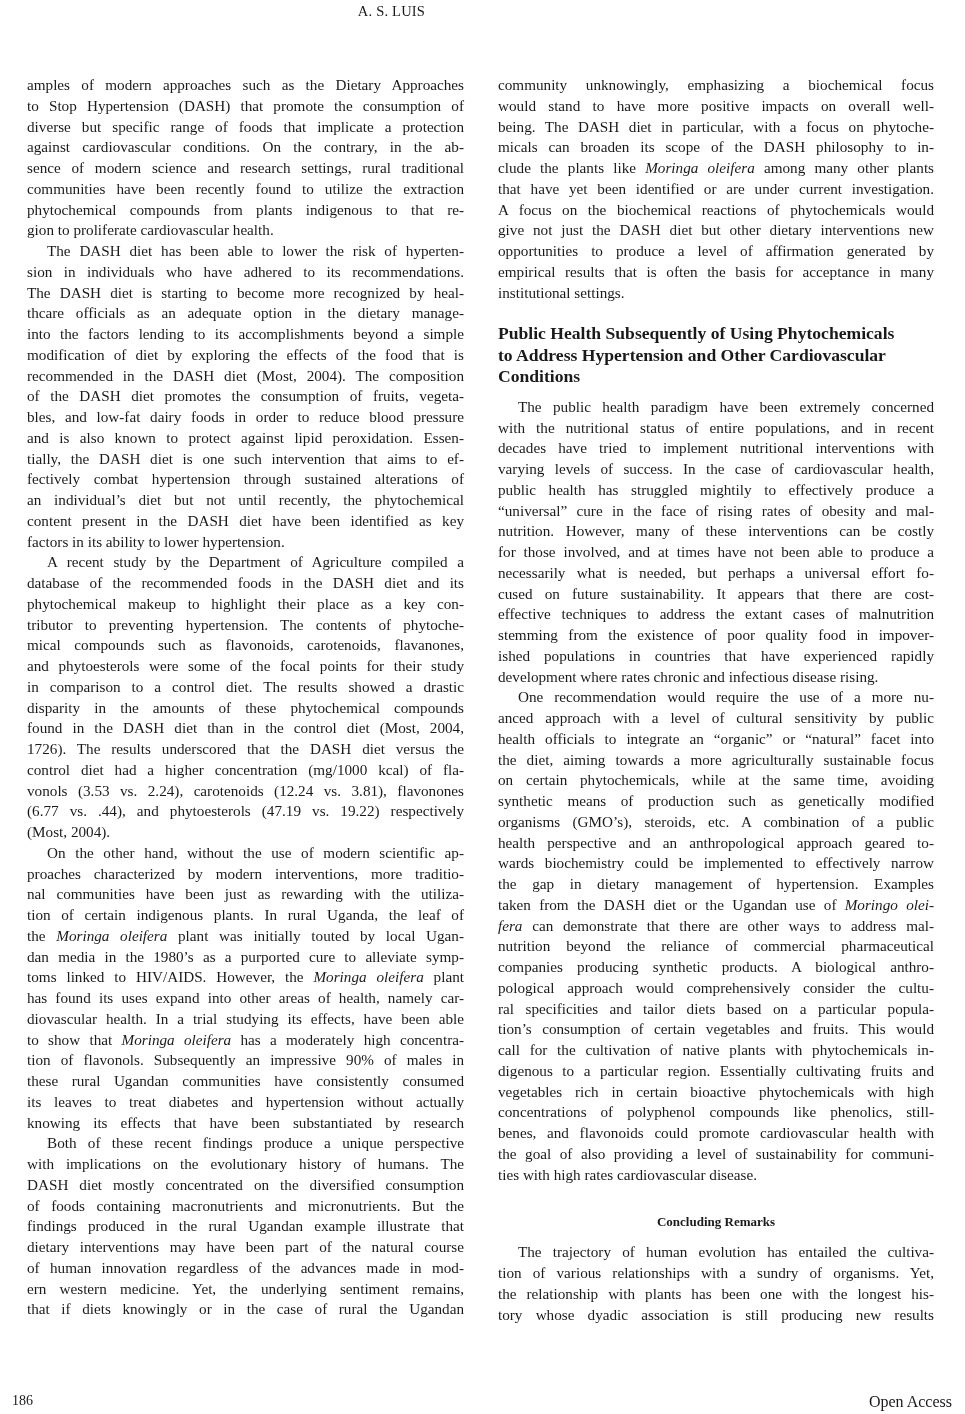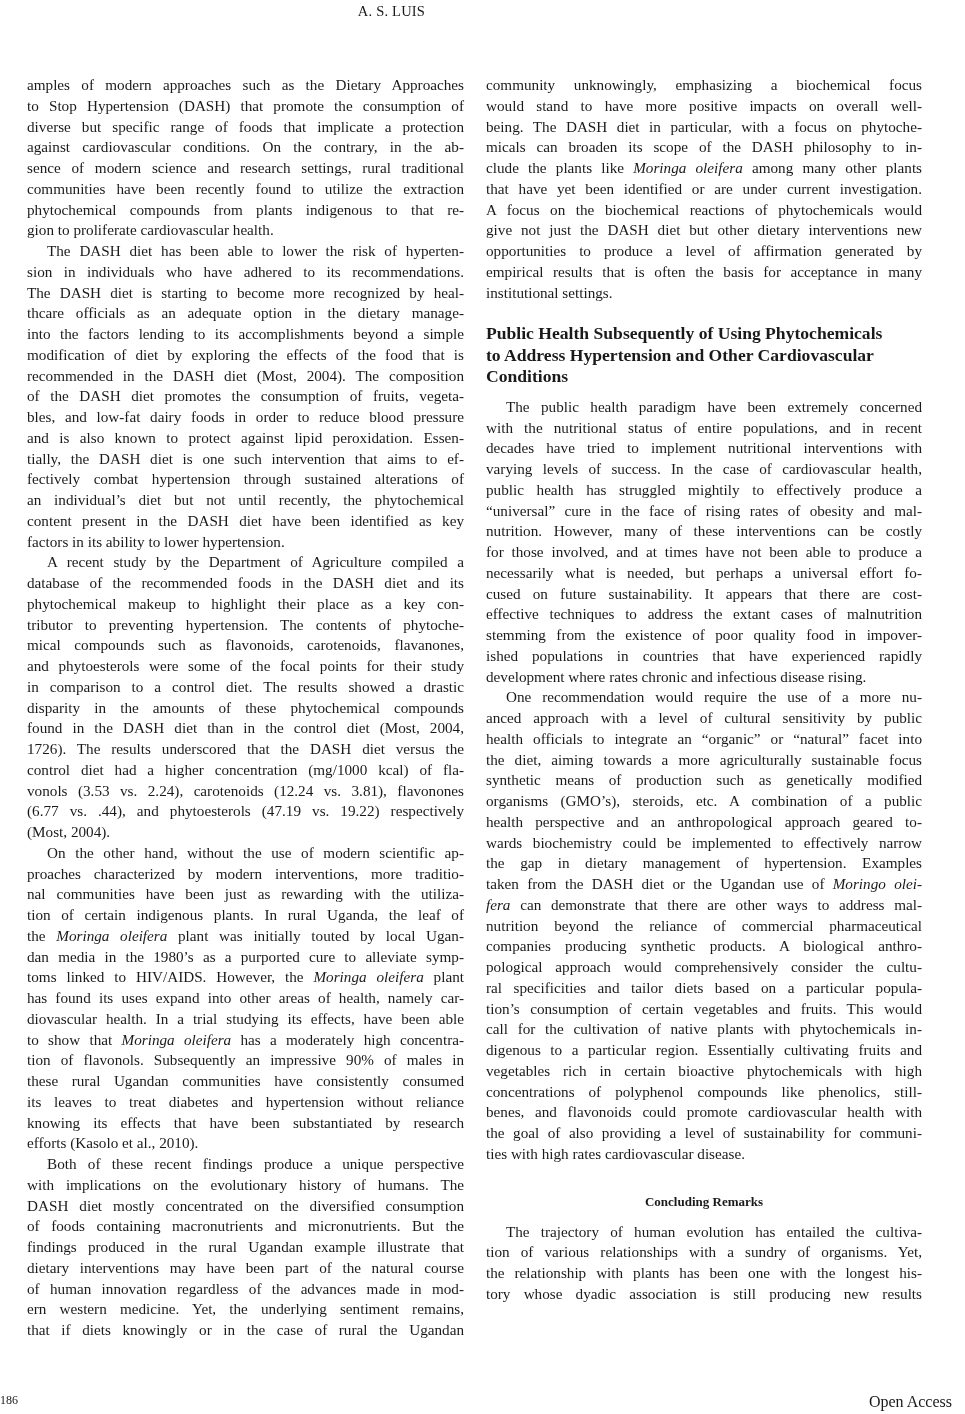"community unknowingly, emphasizing a" .col-right { left: 486px -> 498px }
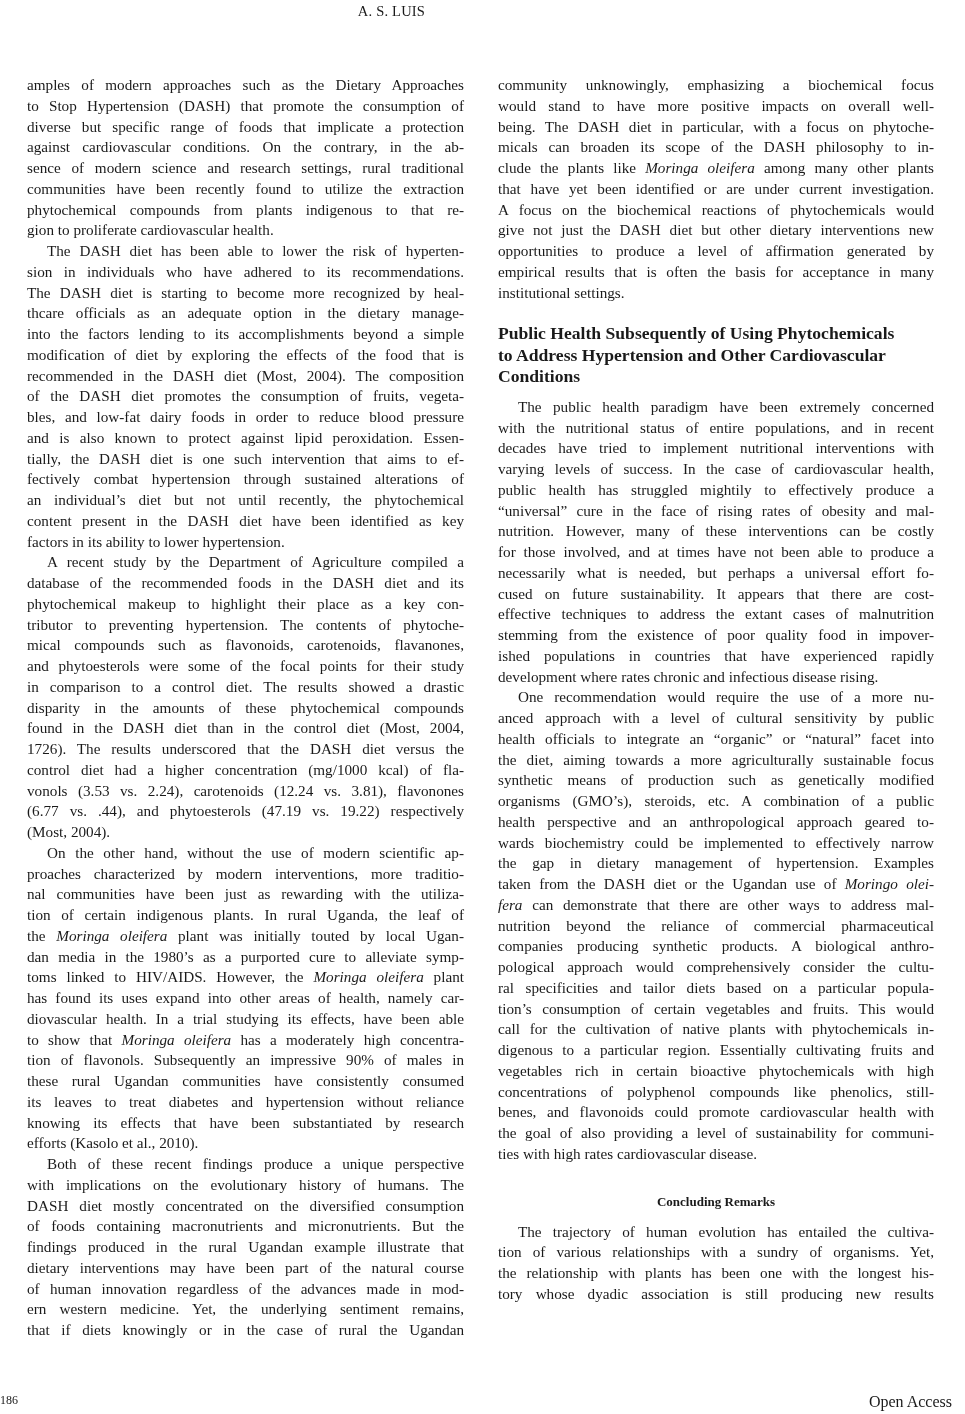"on certain phytochemicals, while at" span.line { html: none -> <span>on certain phytochemicals, while at the same time, avoiding</span> }
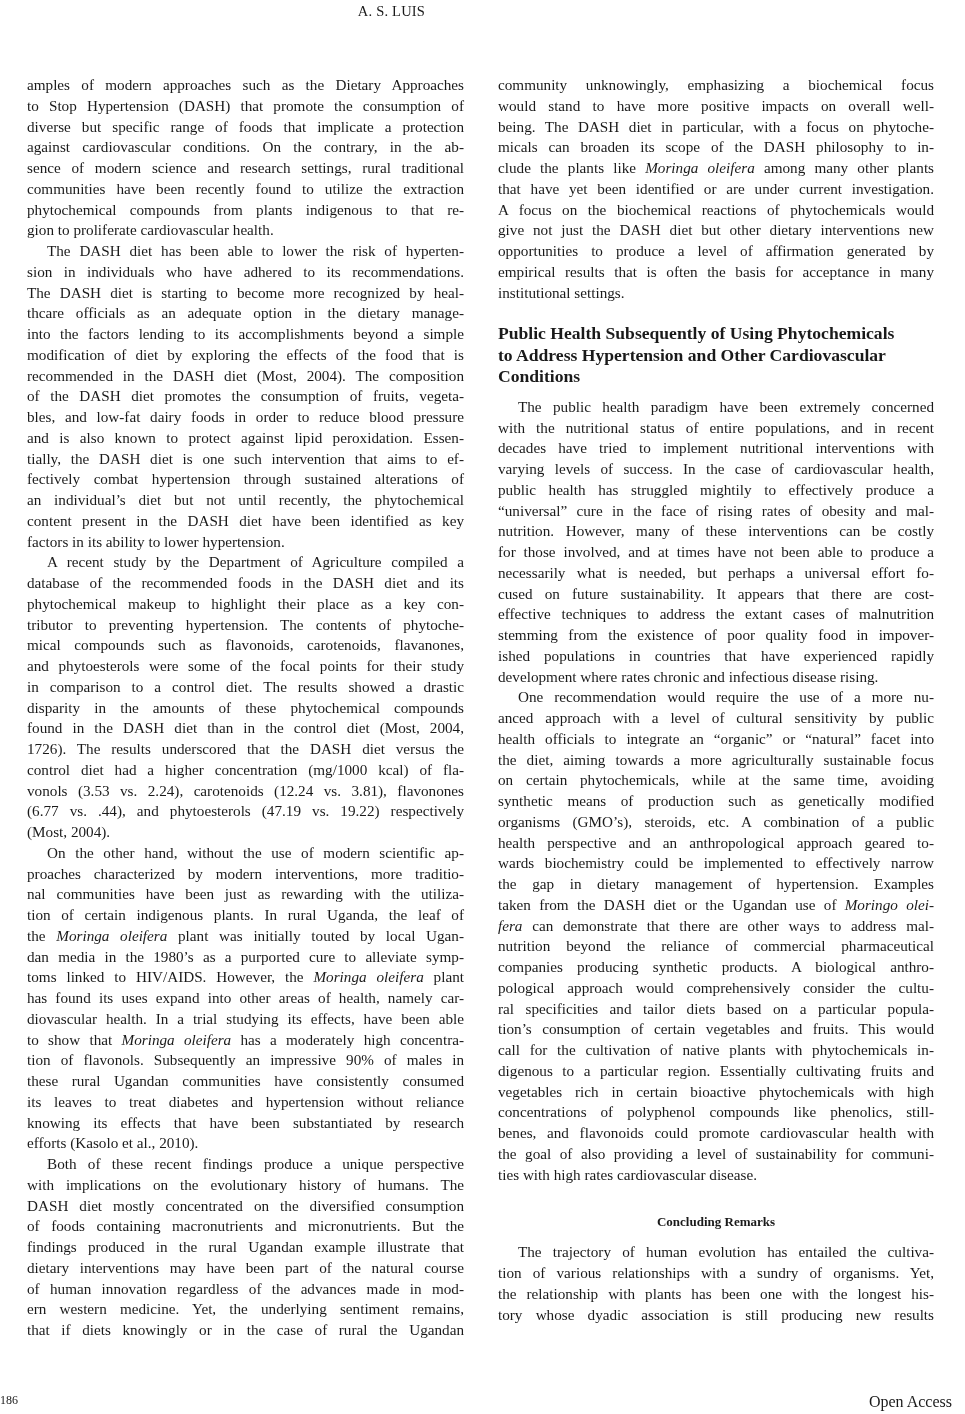"its leaves to treat diabetes" span.line { text: reliance -> actually }
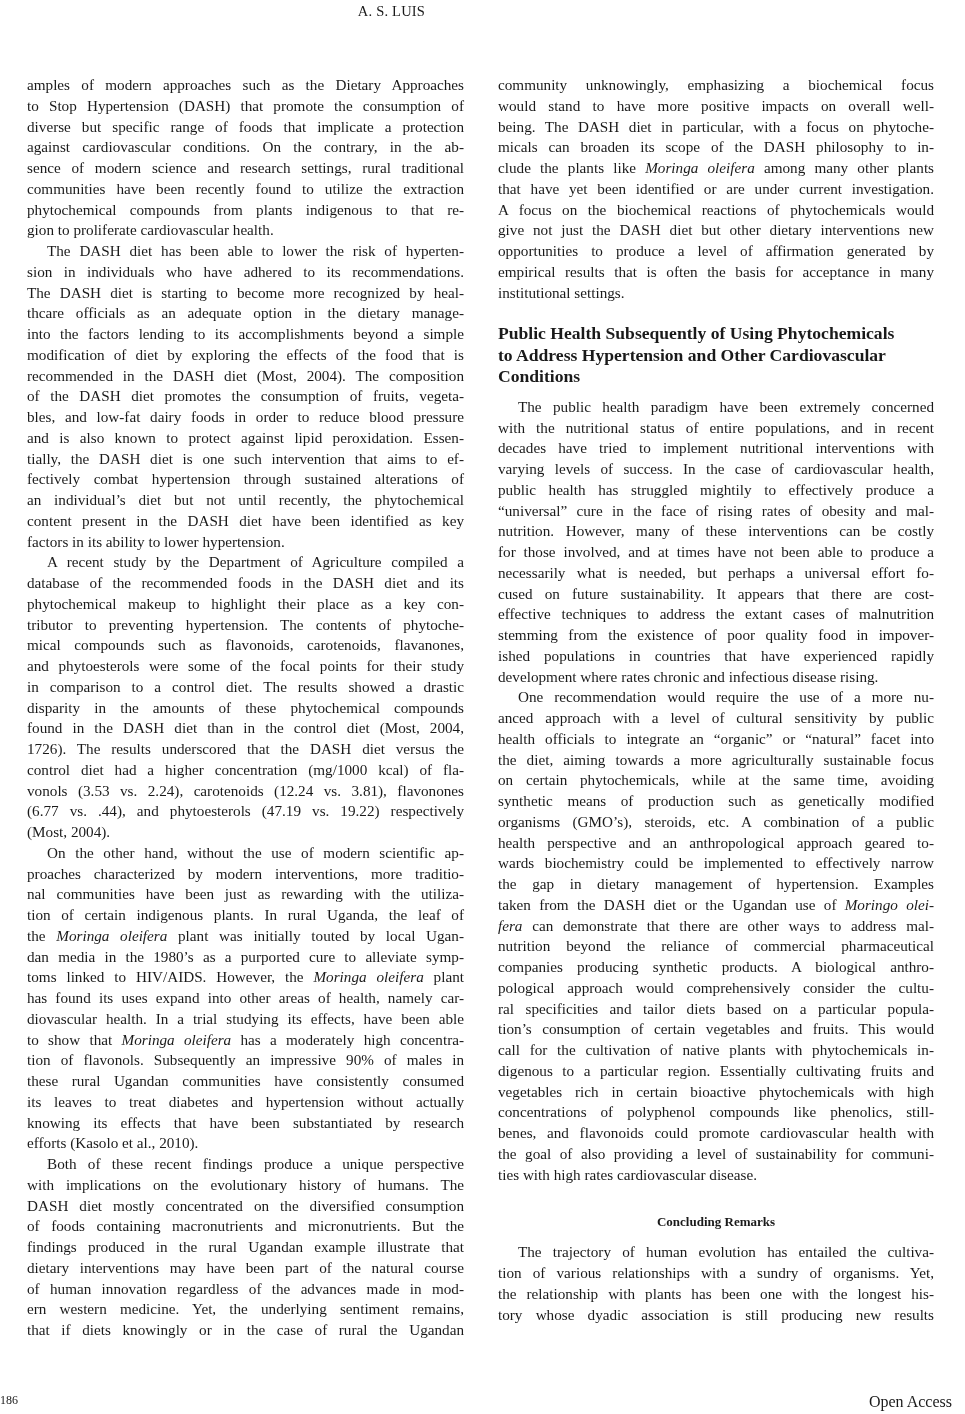"efforts (Kasolo et al., 2010)." span.line { html: <span>efforts (Kasolo et al., 2010).</span> -> none }
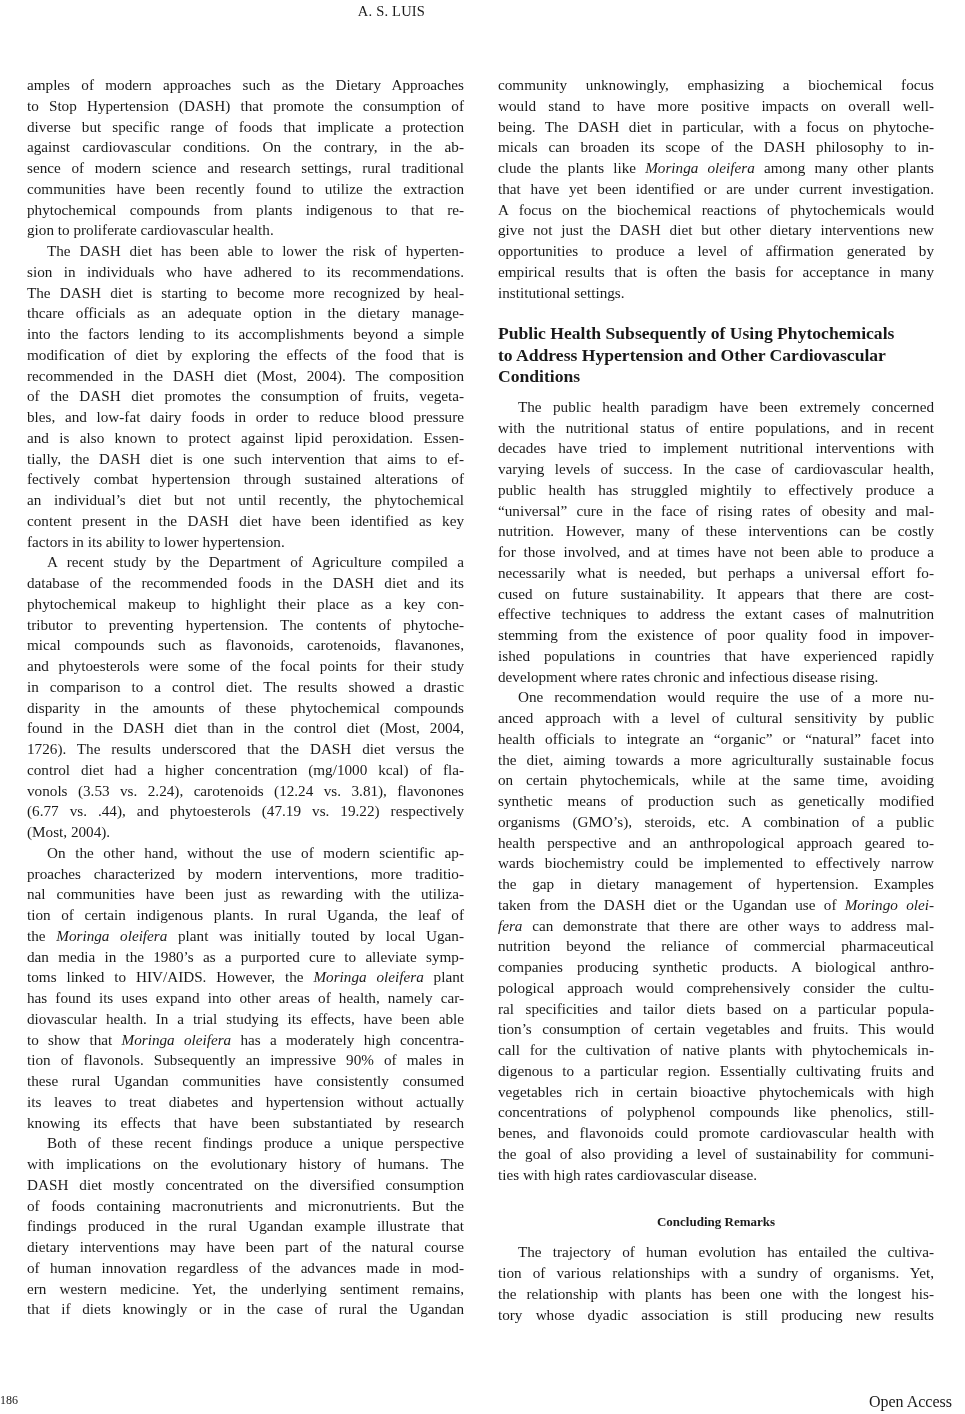"186" .footer-page { font-size: 12px -> 14px; left: 0 -> 12px }
